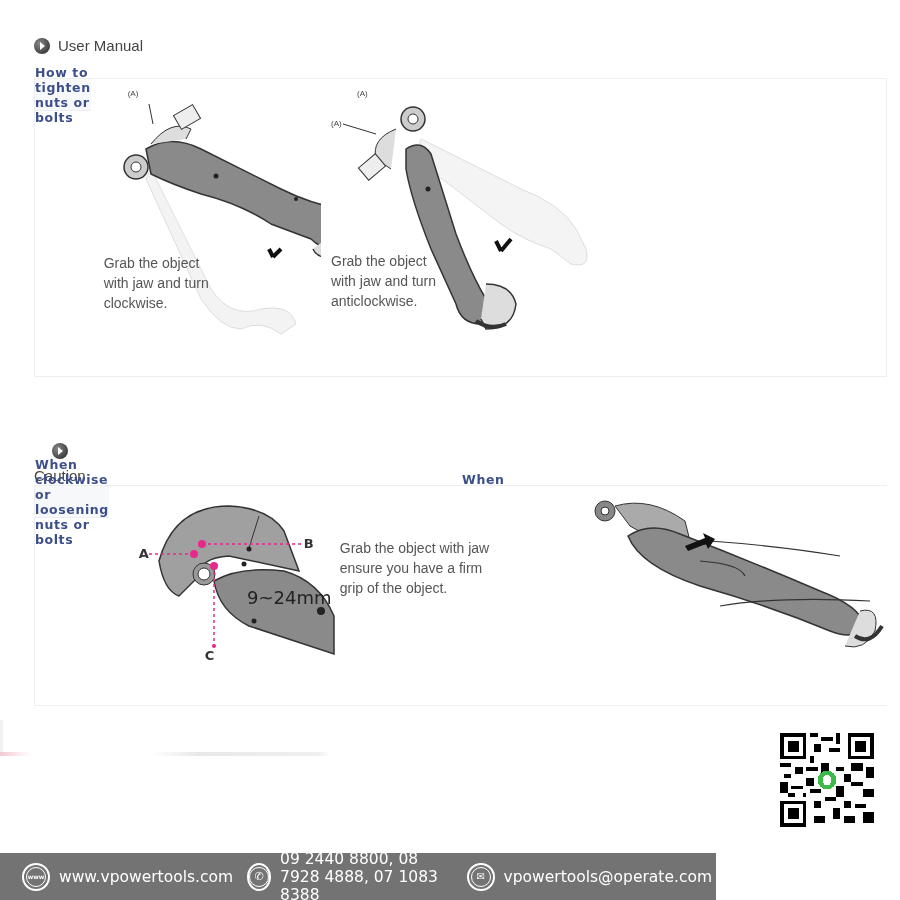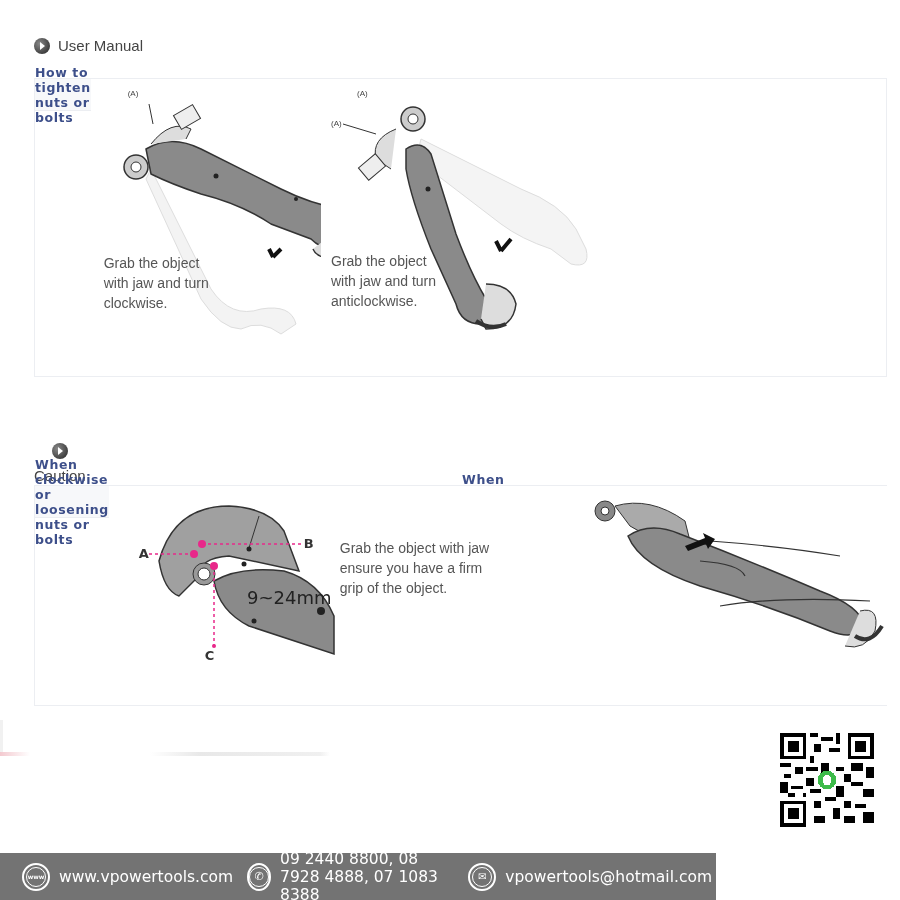"vpowertools@hotmail.com" span { text: vpowertools@hotmail.com -> vpowertools@operate.com }
